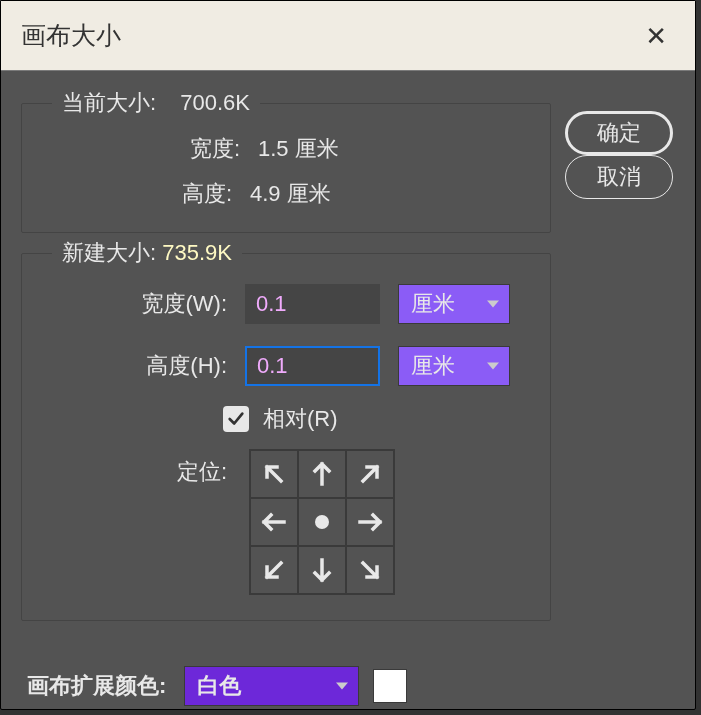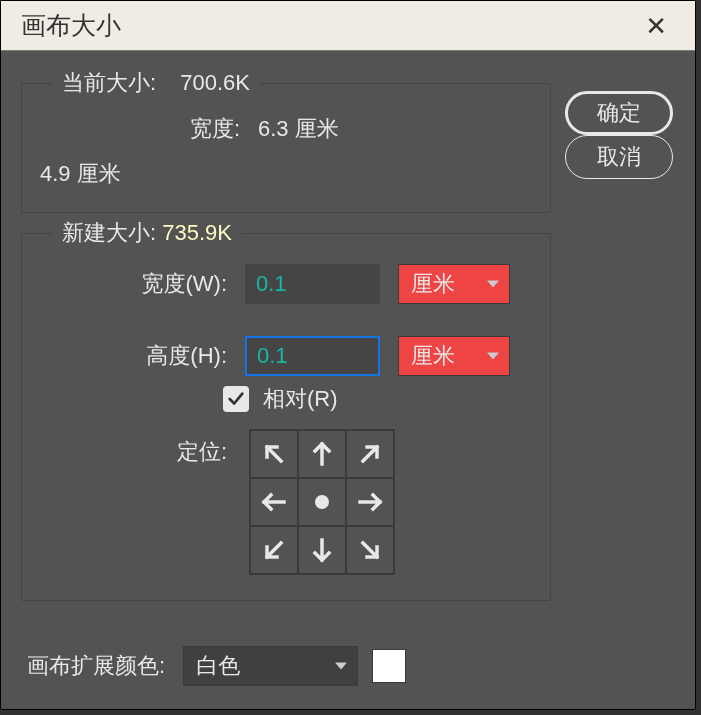"画布大小" .titlebar { height: 50px -> 70px }
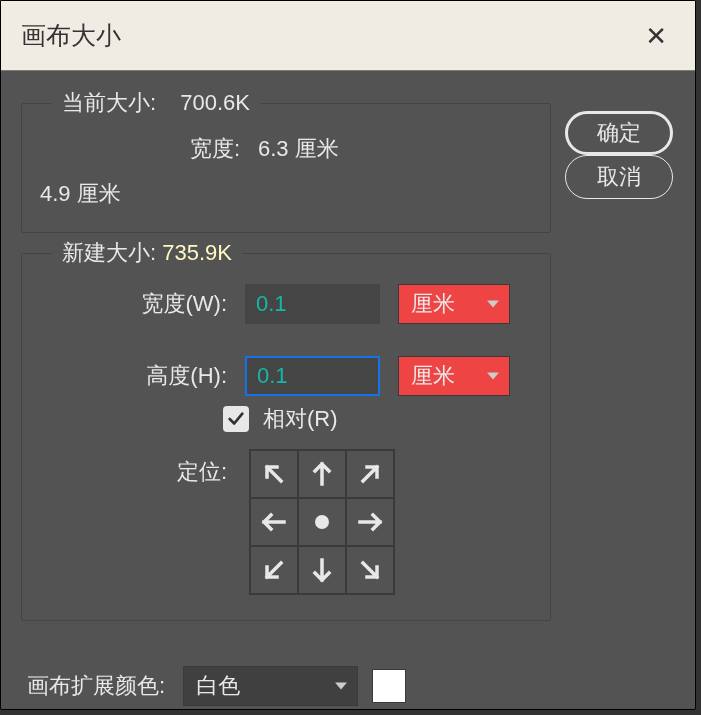"6.3 厘米" div.val { text: 6.3 -> 1.5 }
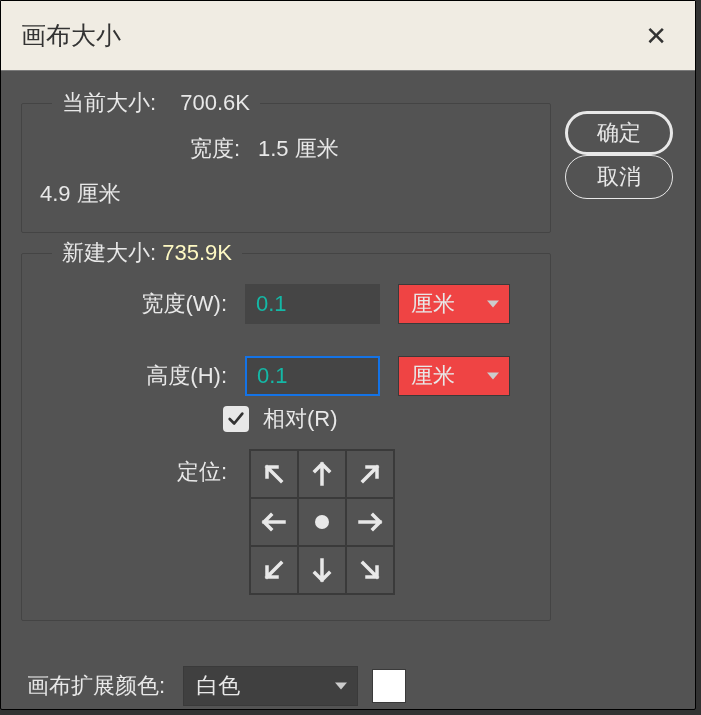"高度:" div.lbl { html: none -> <div>高度:</div> }
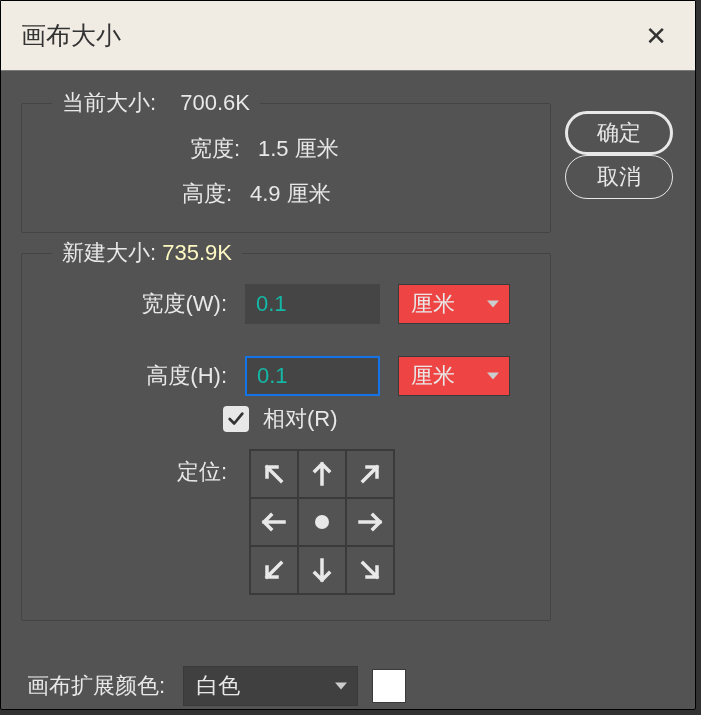"0.1" input.numbox { color: #14b8a6 -> #f0abfc }
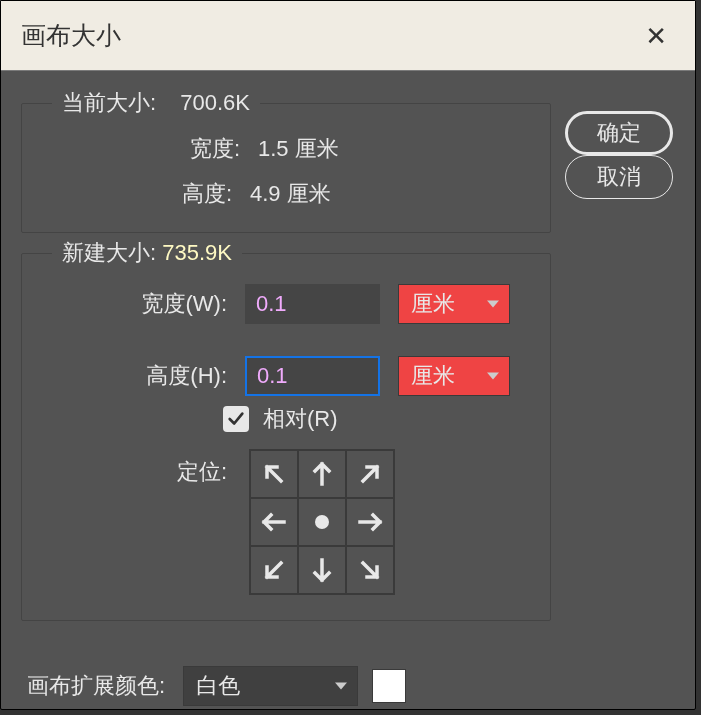"厘米" .unit-select { background: #ef4444 -> #8b5cf6 }
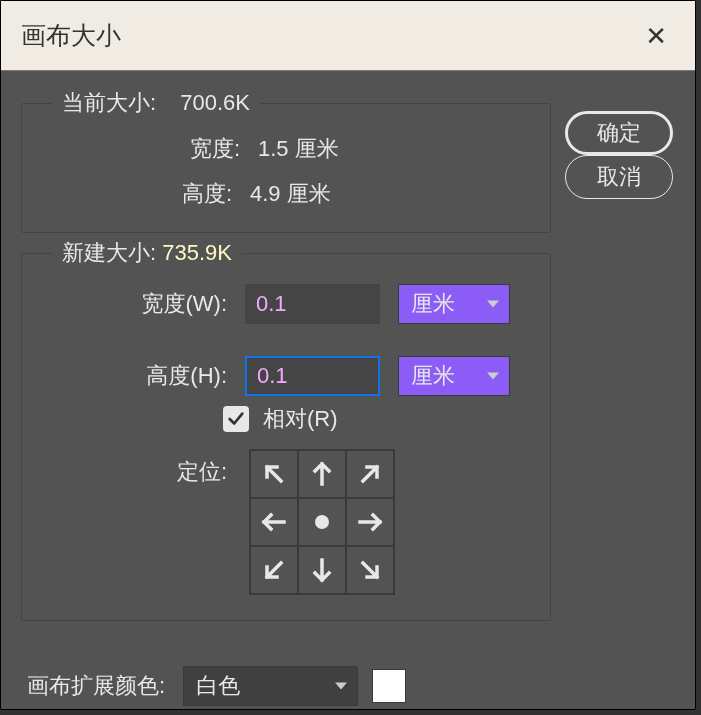"高度(H):" .fs-new .row-h { top: 102px -> 92px }
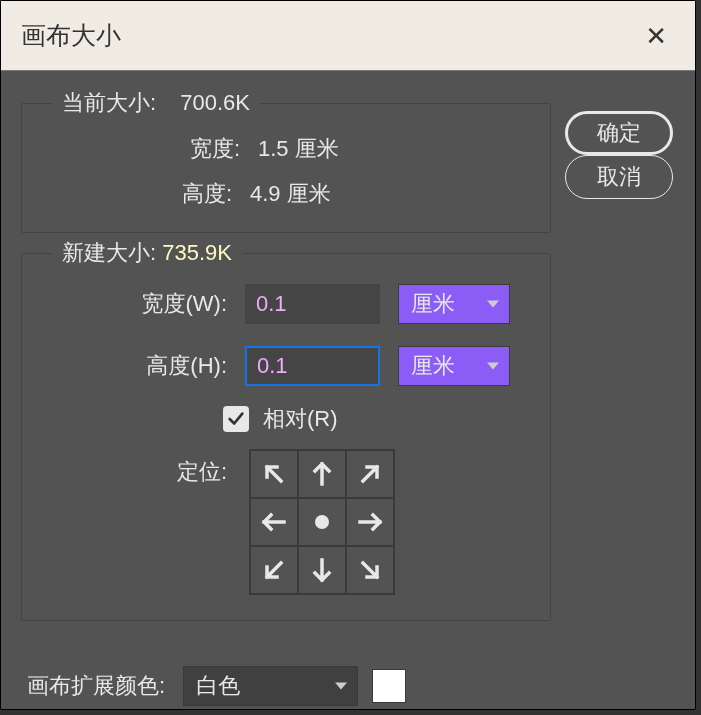"画布扩展颜色:" .row-extcolor { font-weight: none -> bold }
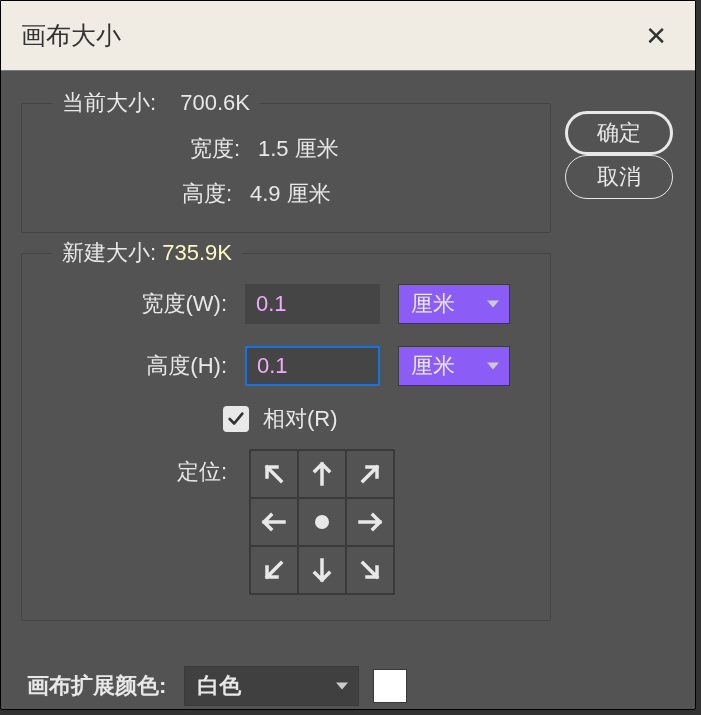"白色" .ext-select { background: #404040 -> #6d28d9 }
